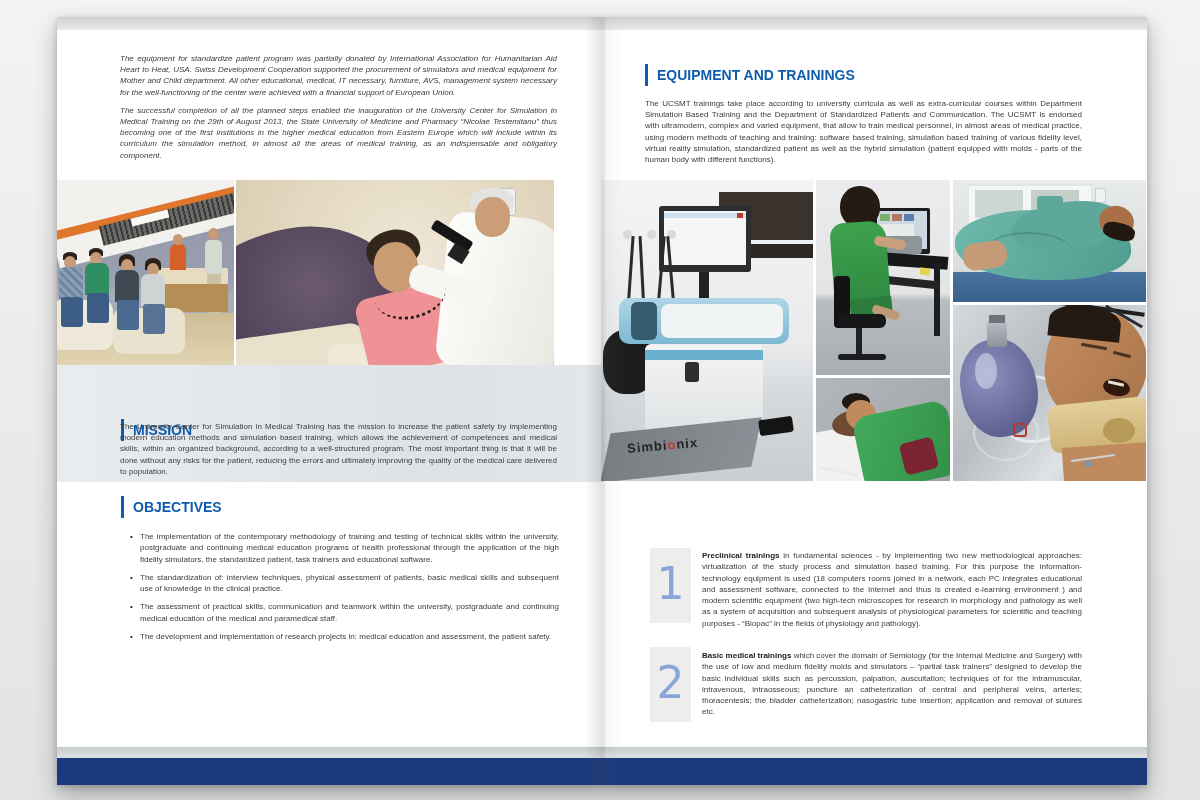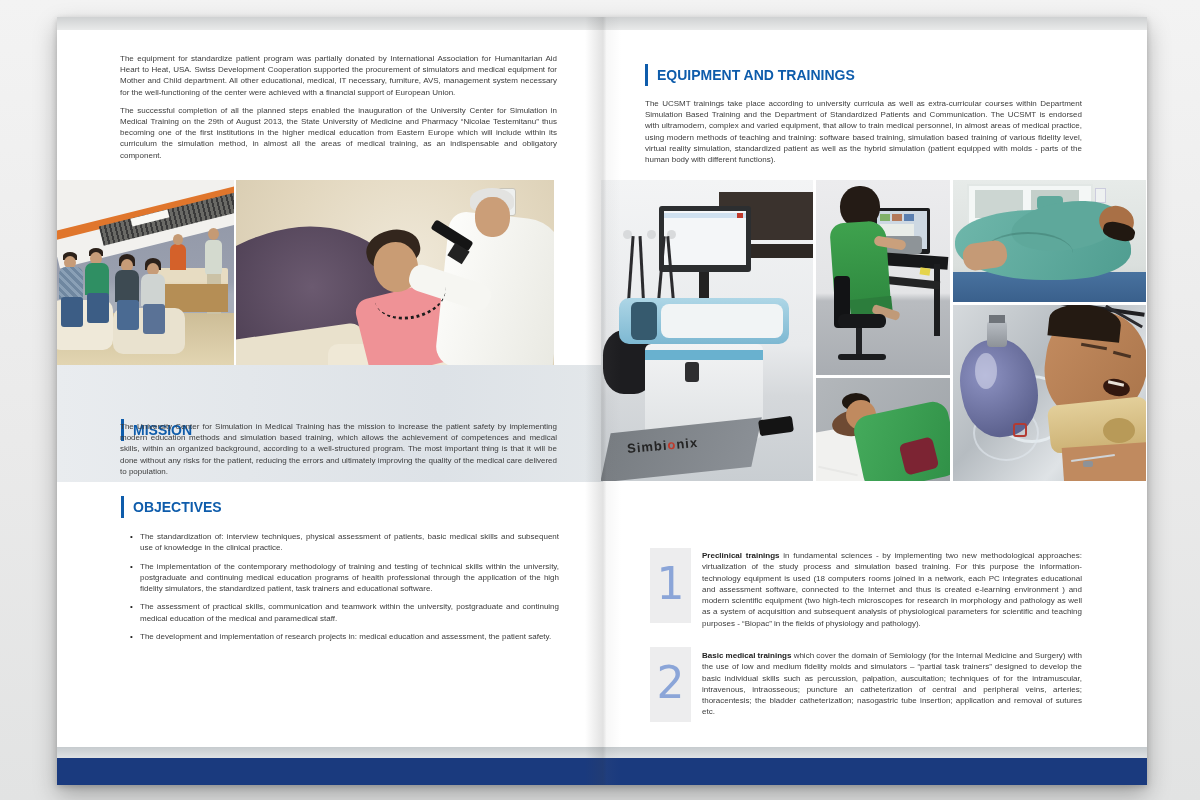"The equipment for standardize patient" .intro { font-style: none -> italic }
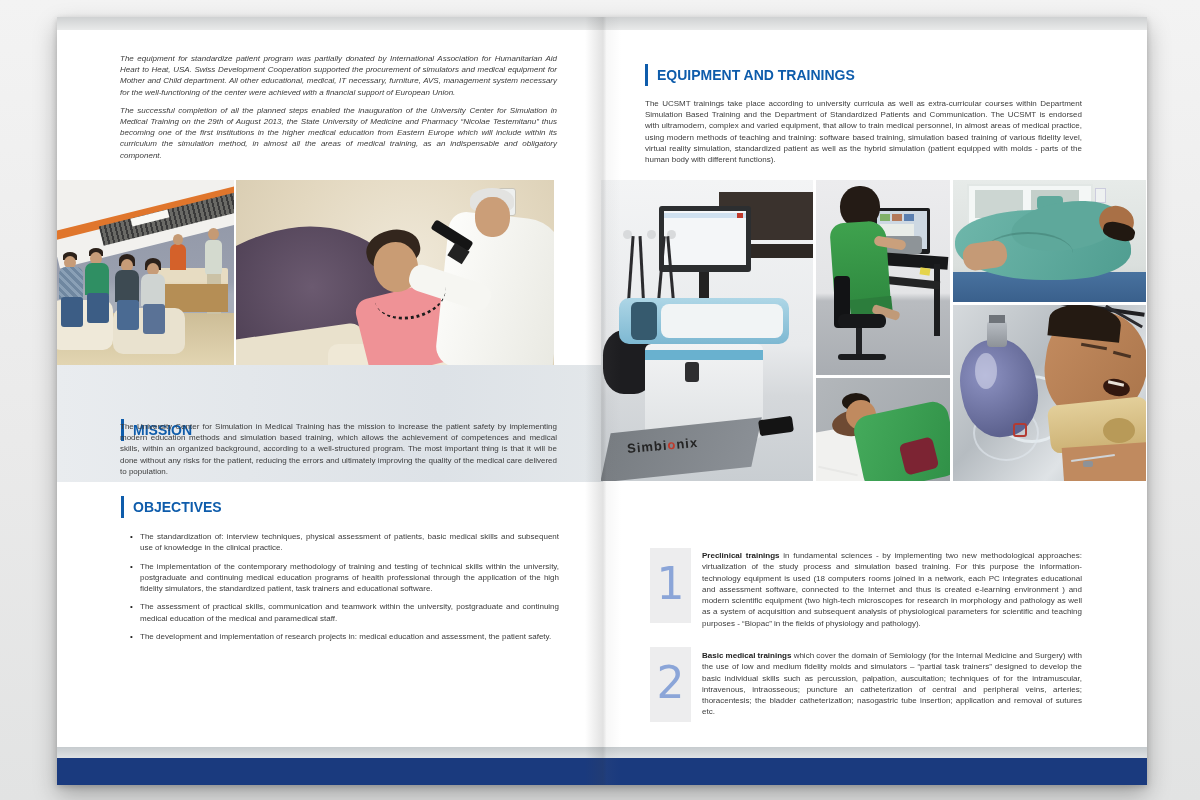"The standardization of: interview" li { order: before "The implementation of the contemporary" -> after "The implementation of the contemporary" }
